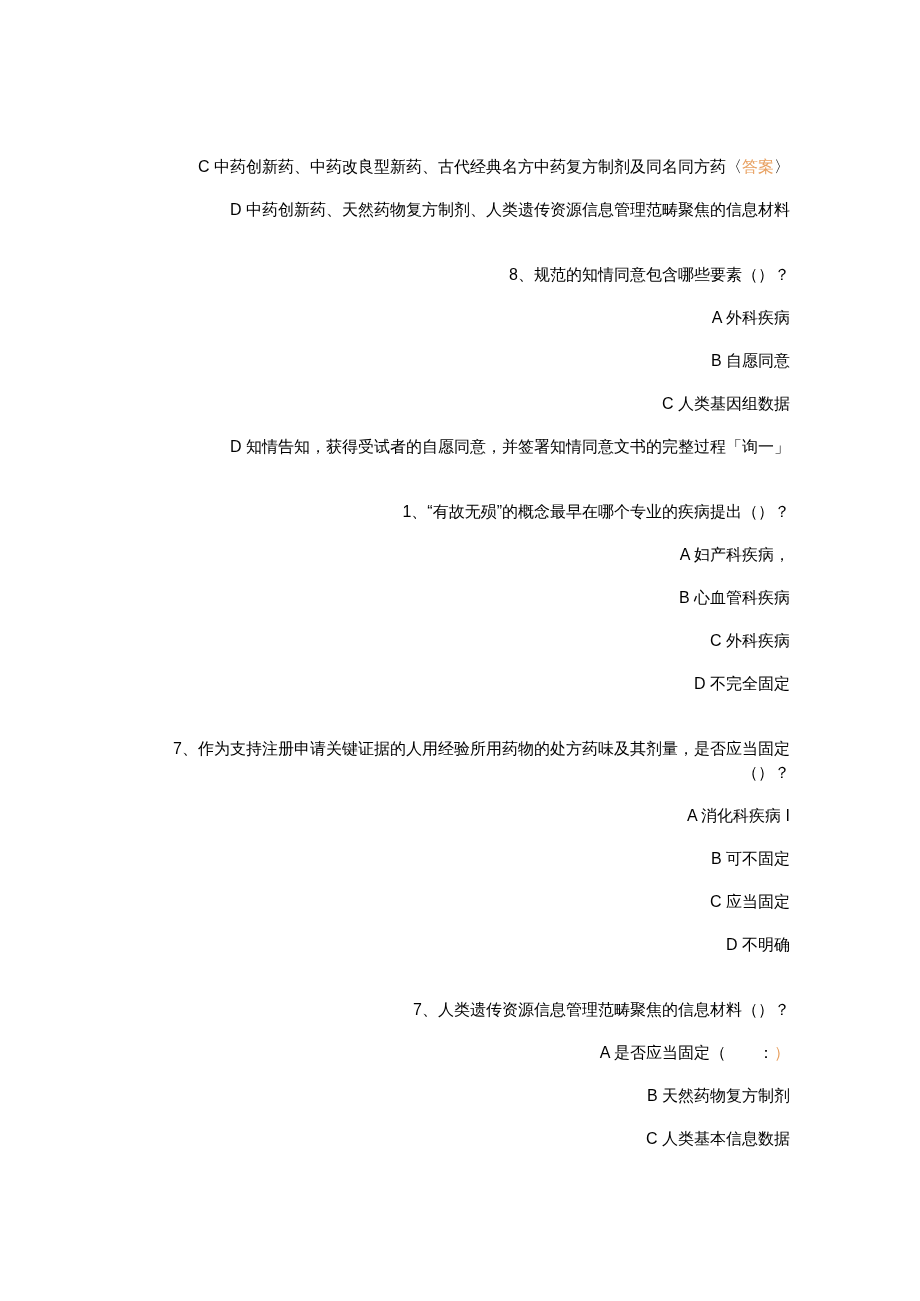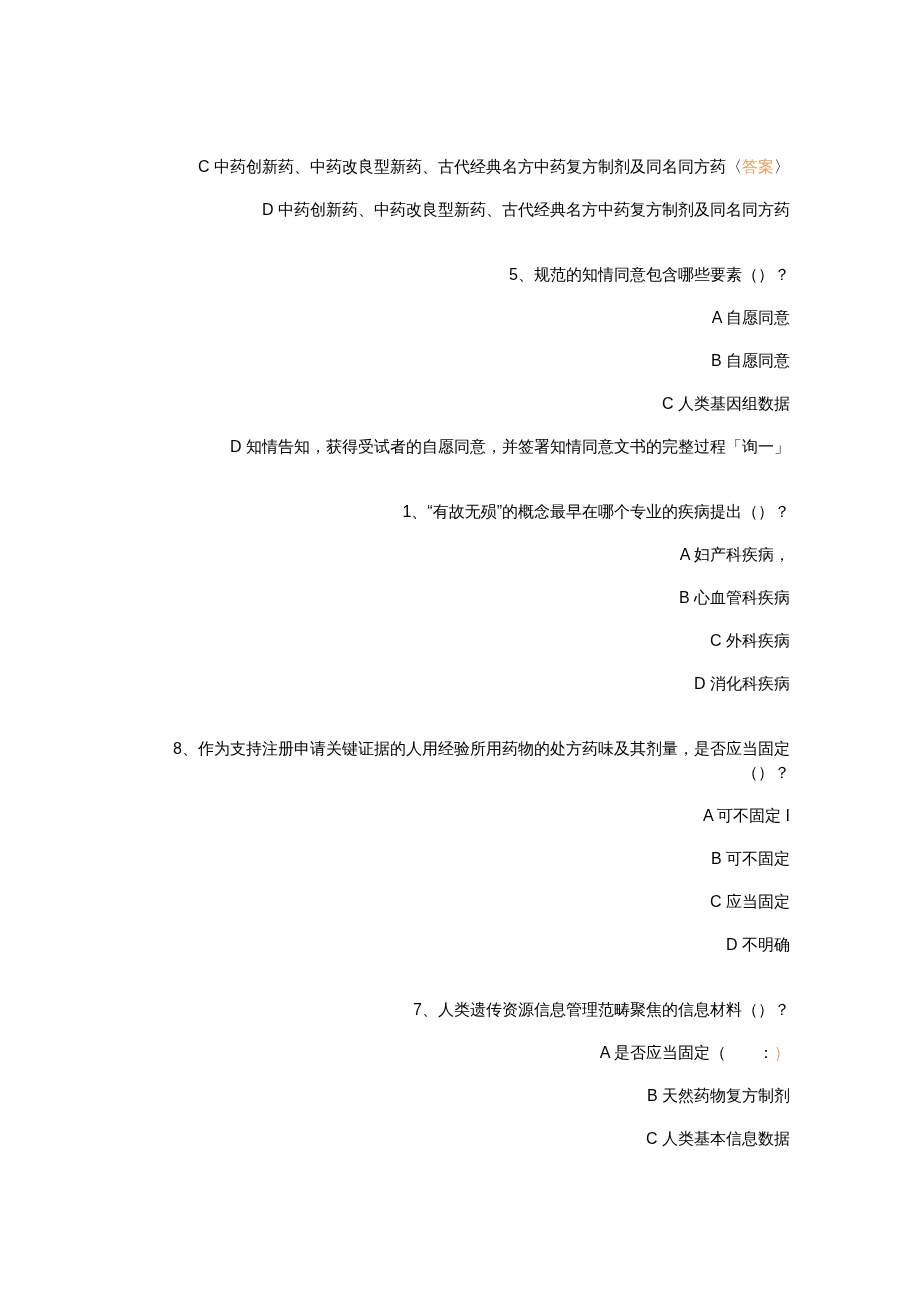"D 中药创新药、中药改良型新药、古代经典名方中药复方制剂及同名同方药" div.line { text: 中药改良型新药、古代经典名方中药复方制剂及同名同方药 -> 天然药物复方制剂、人类遗传资源信息管理范畴聚焦的信息材料 }
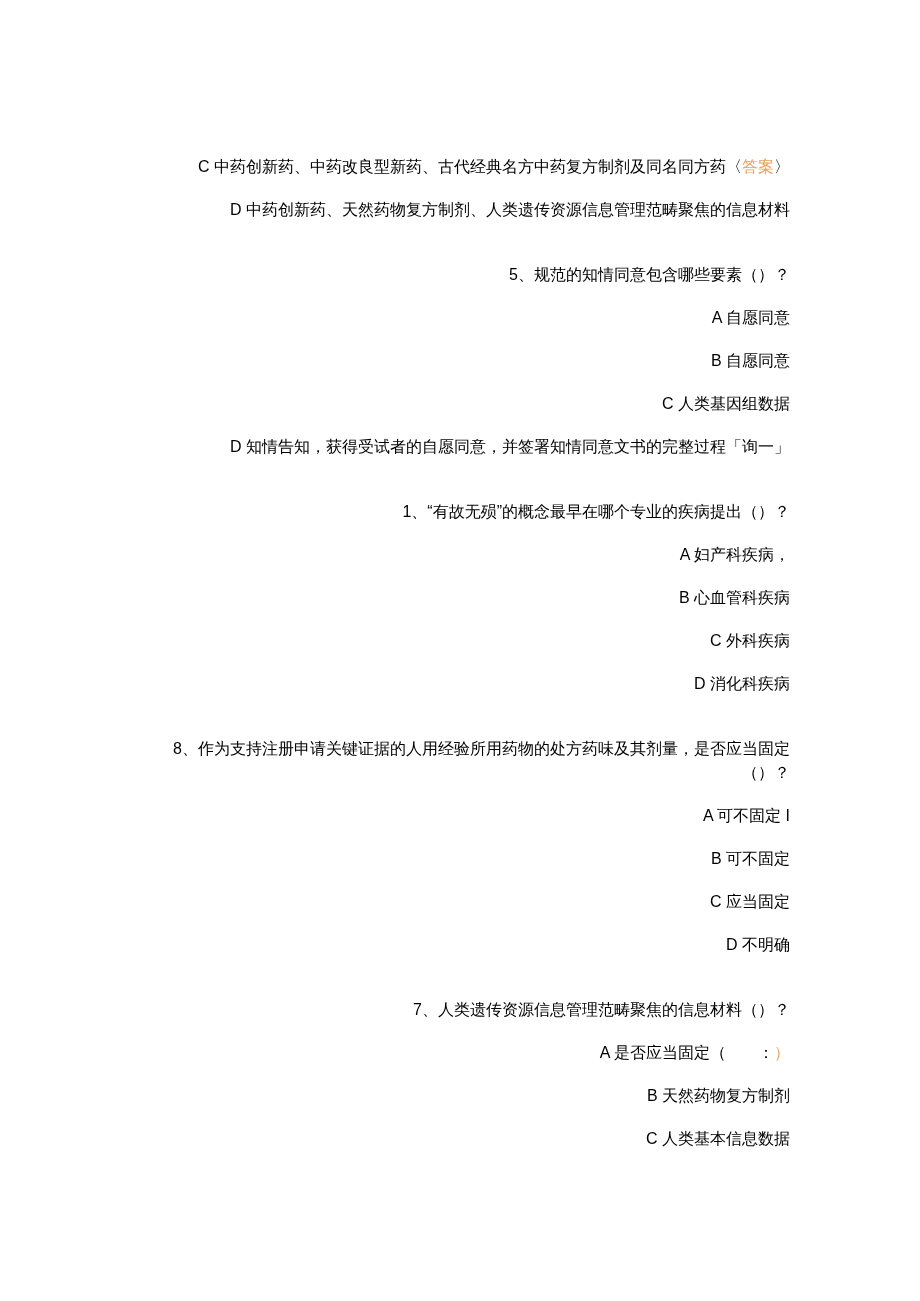"5、规范的知情同意包含哪些要素（）？" div.line { text: 5 -> 8 }
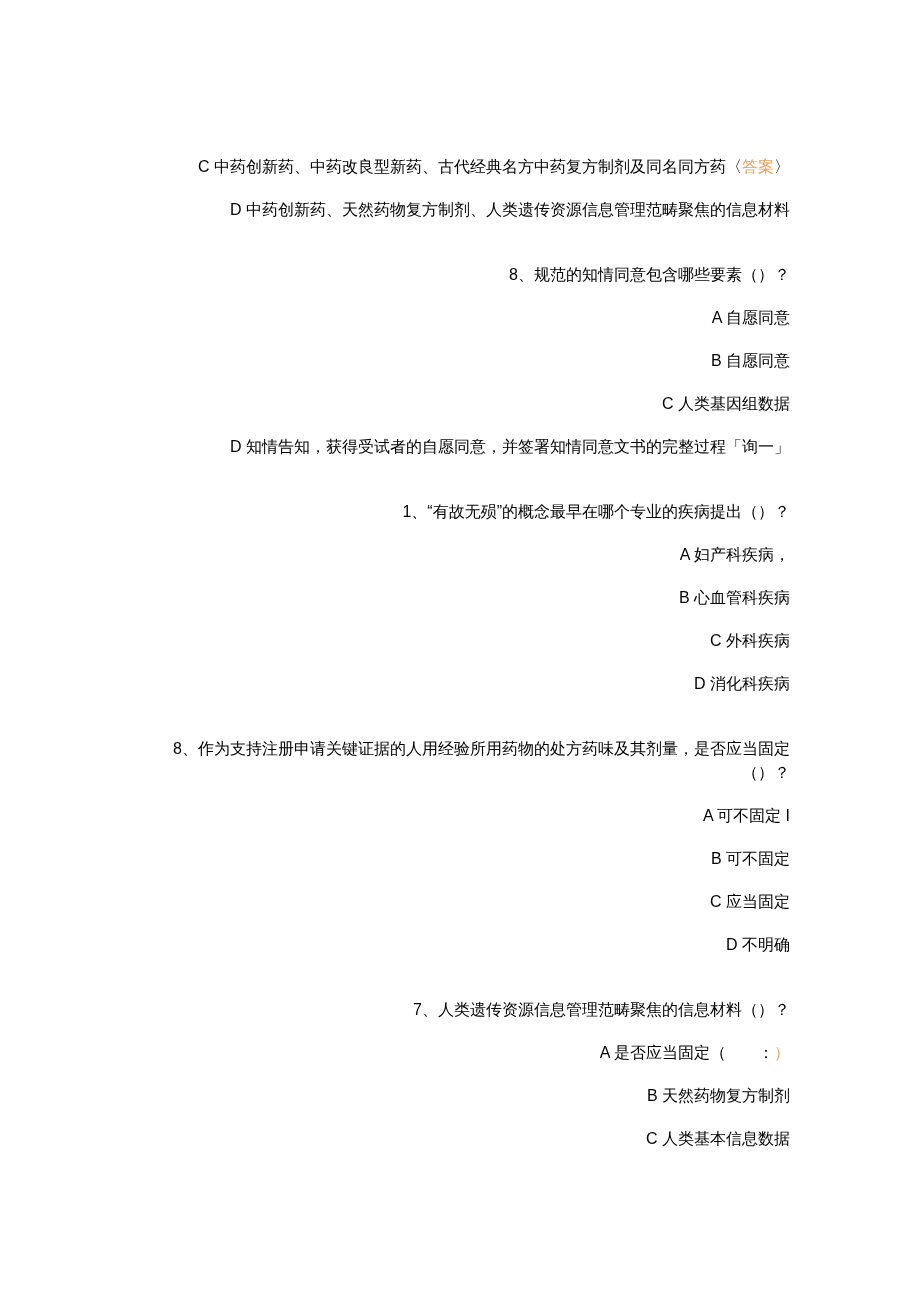"A 自愿同意" div.line { text: 自愿同意 -> 外科疾病 }
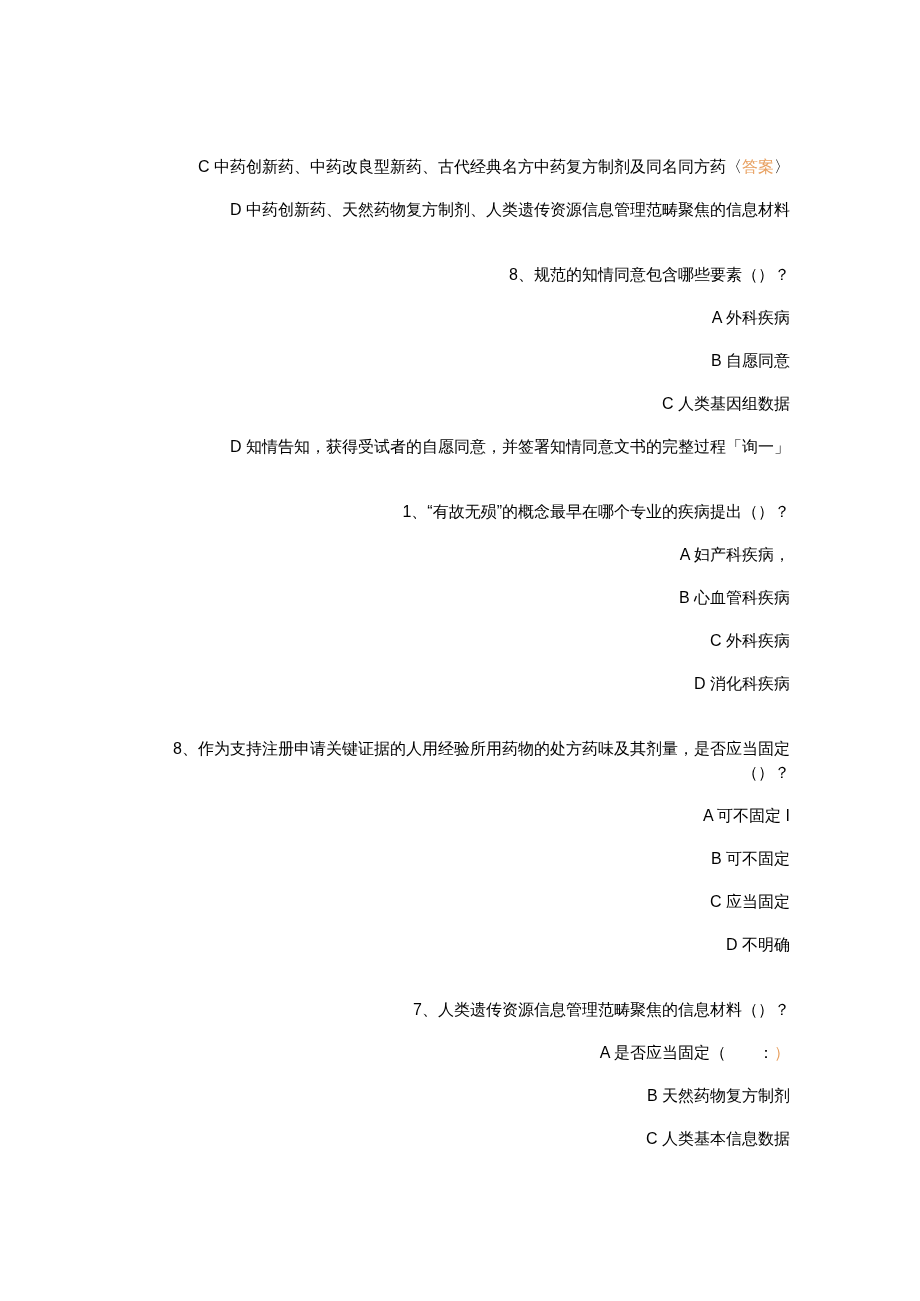"D 消化科疾病" div.line { text: 消化科疾病 -> 不完全固定 }
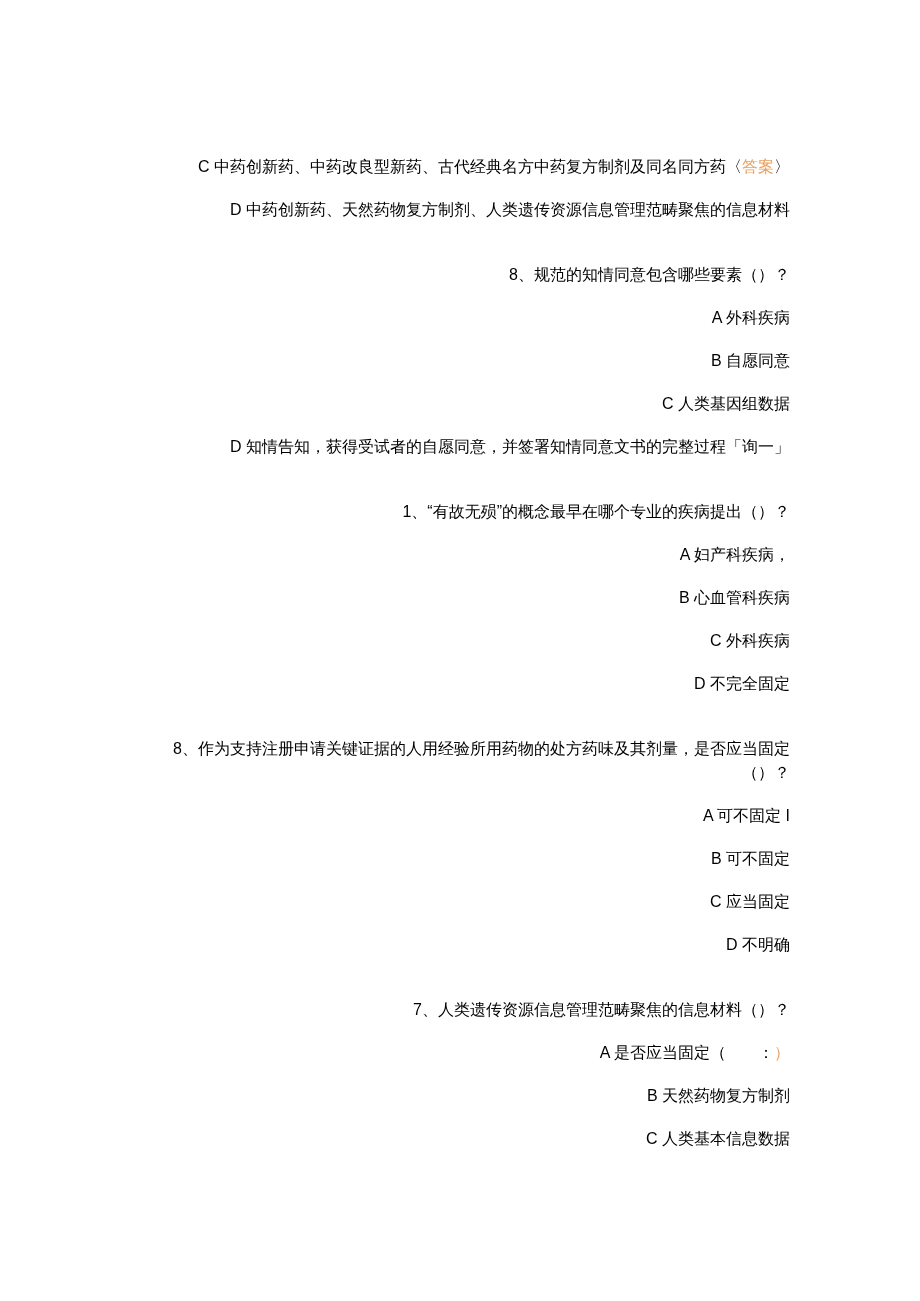"8、作为支持注册申请关键证据的人用经验所用药物的处方药味及其剂量，是否应当固定（" div.line { text: 8 -> 7 }
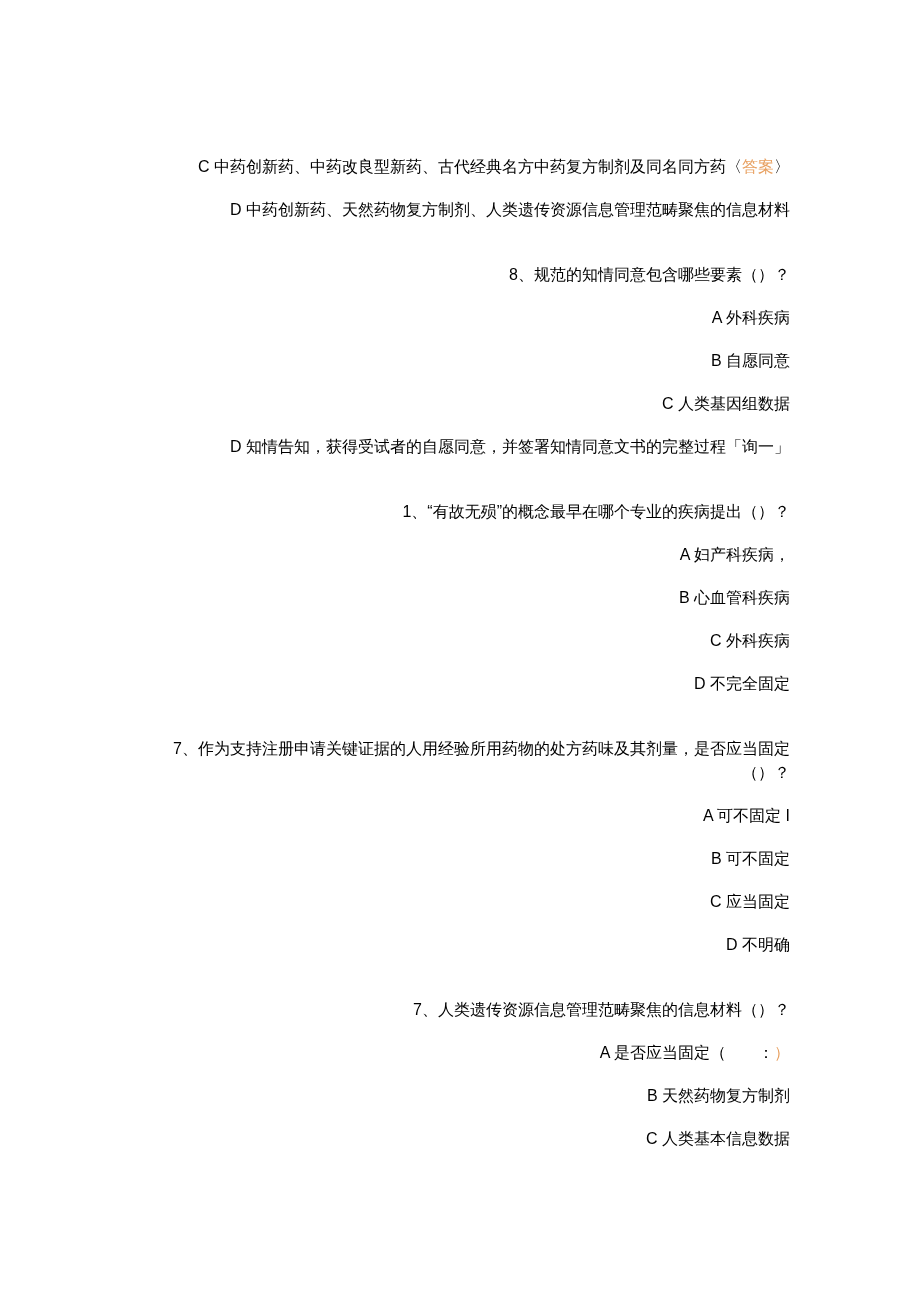"A 可不固定 I" div.line { text: 可不固定 -> 消化科疾病 }
